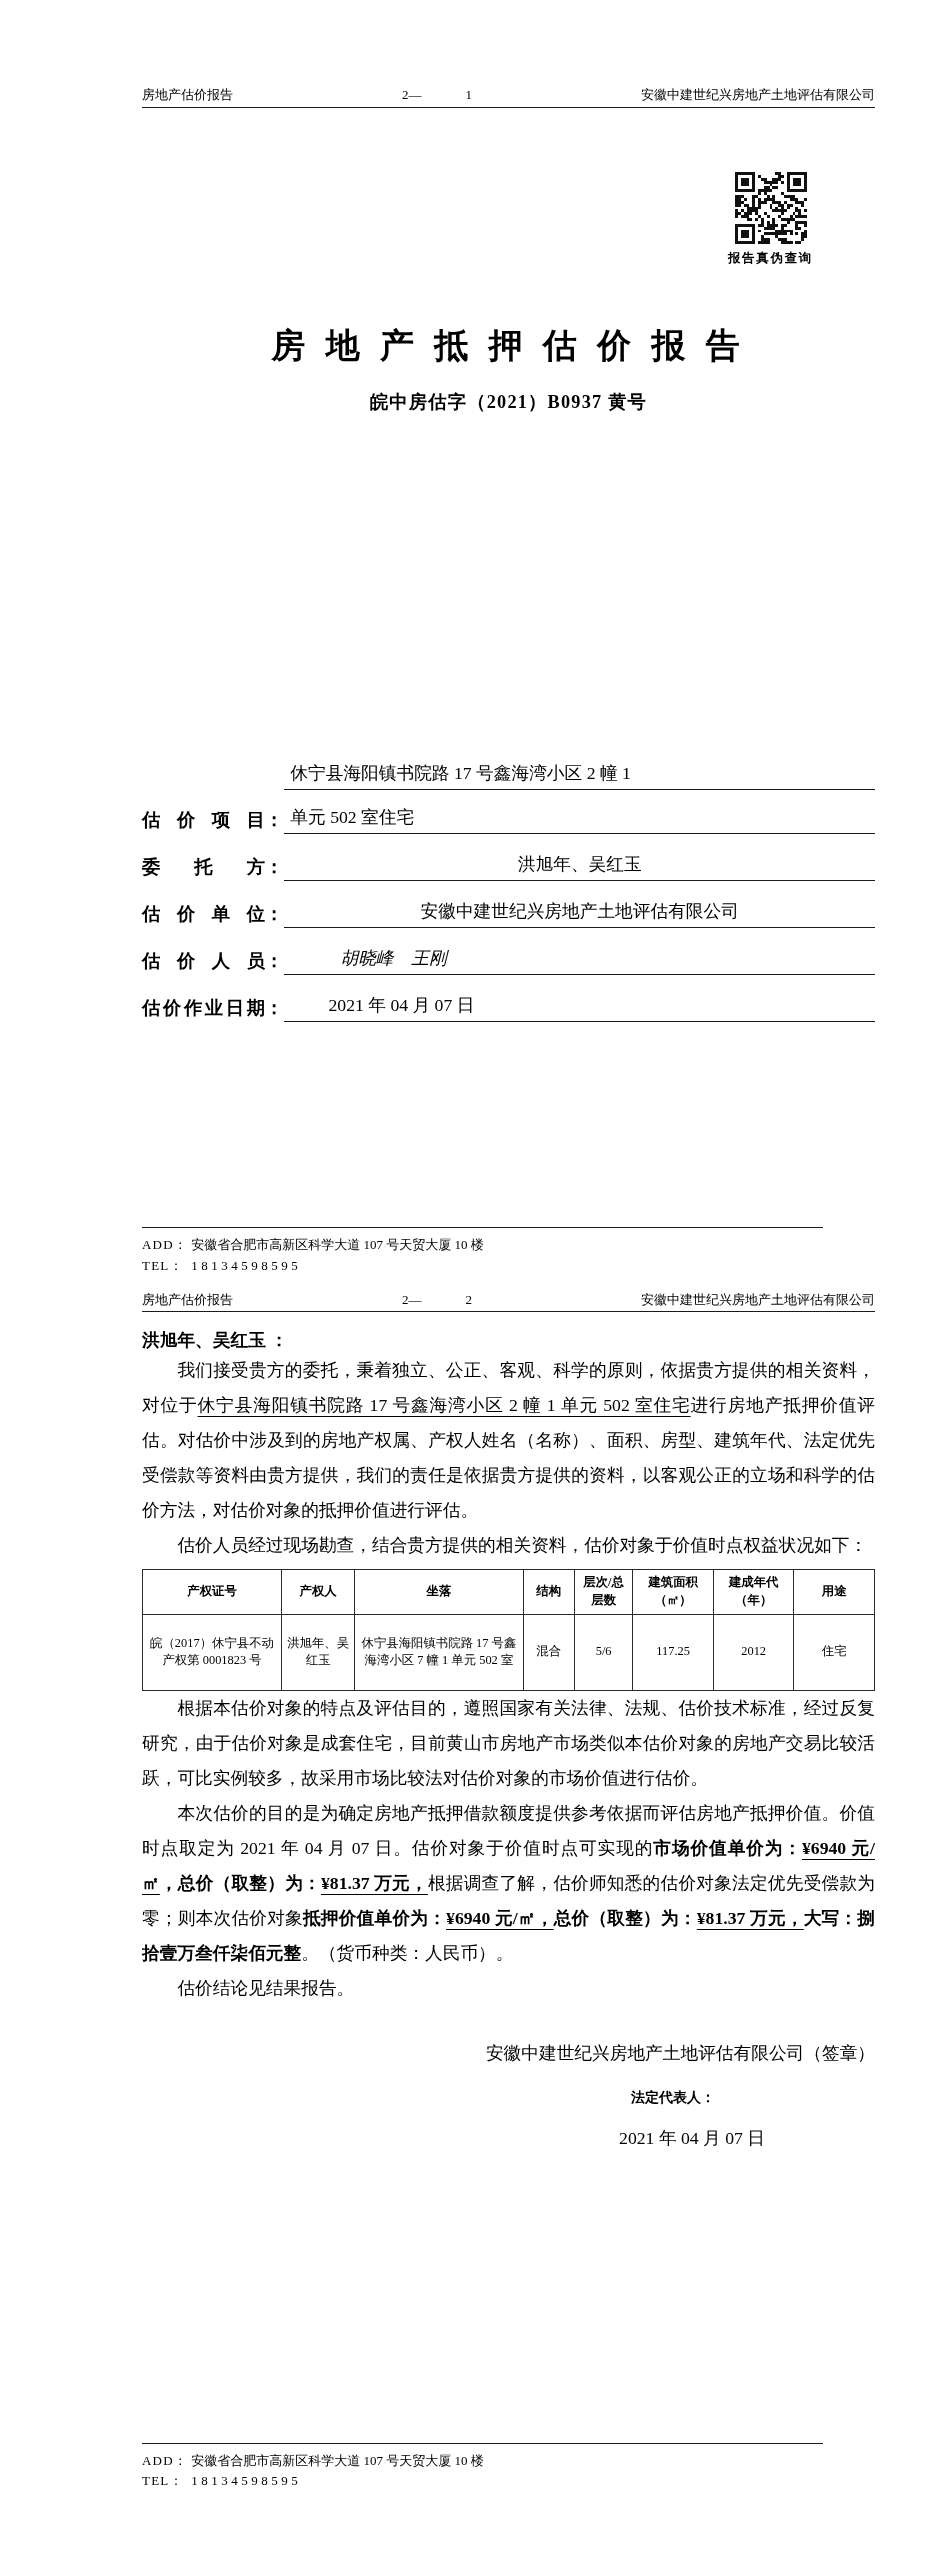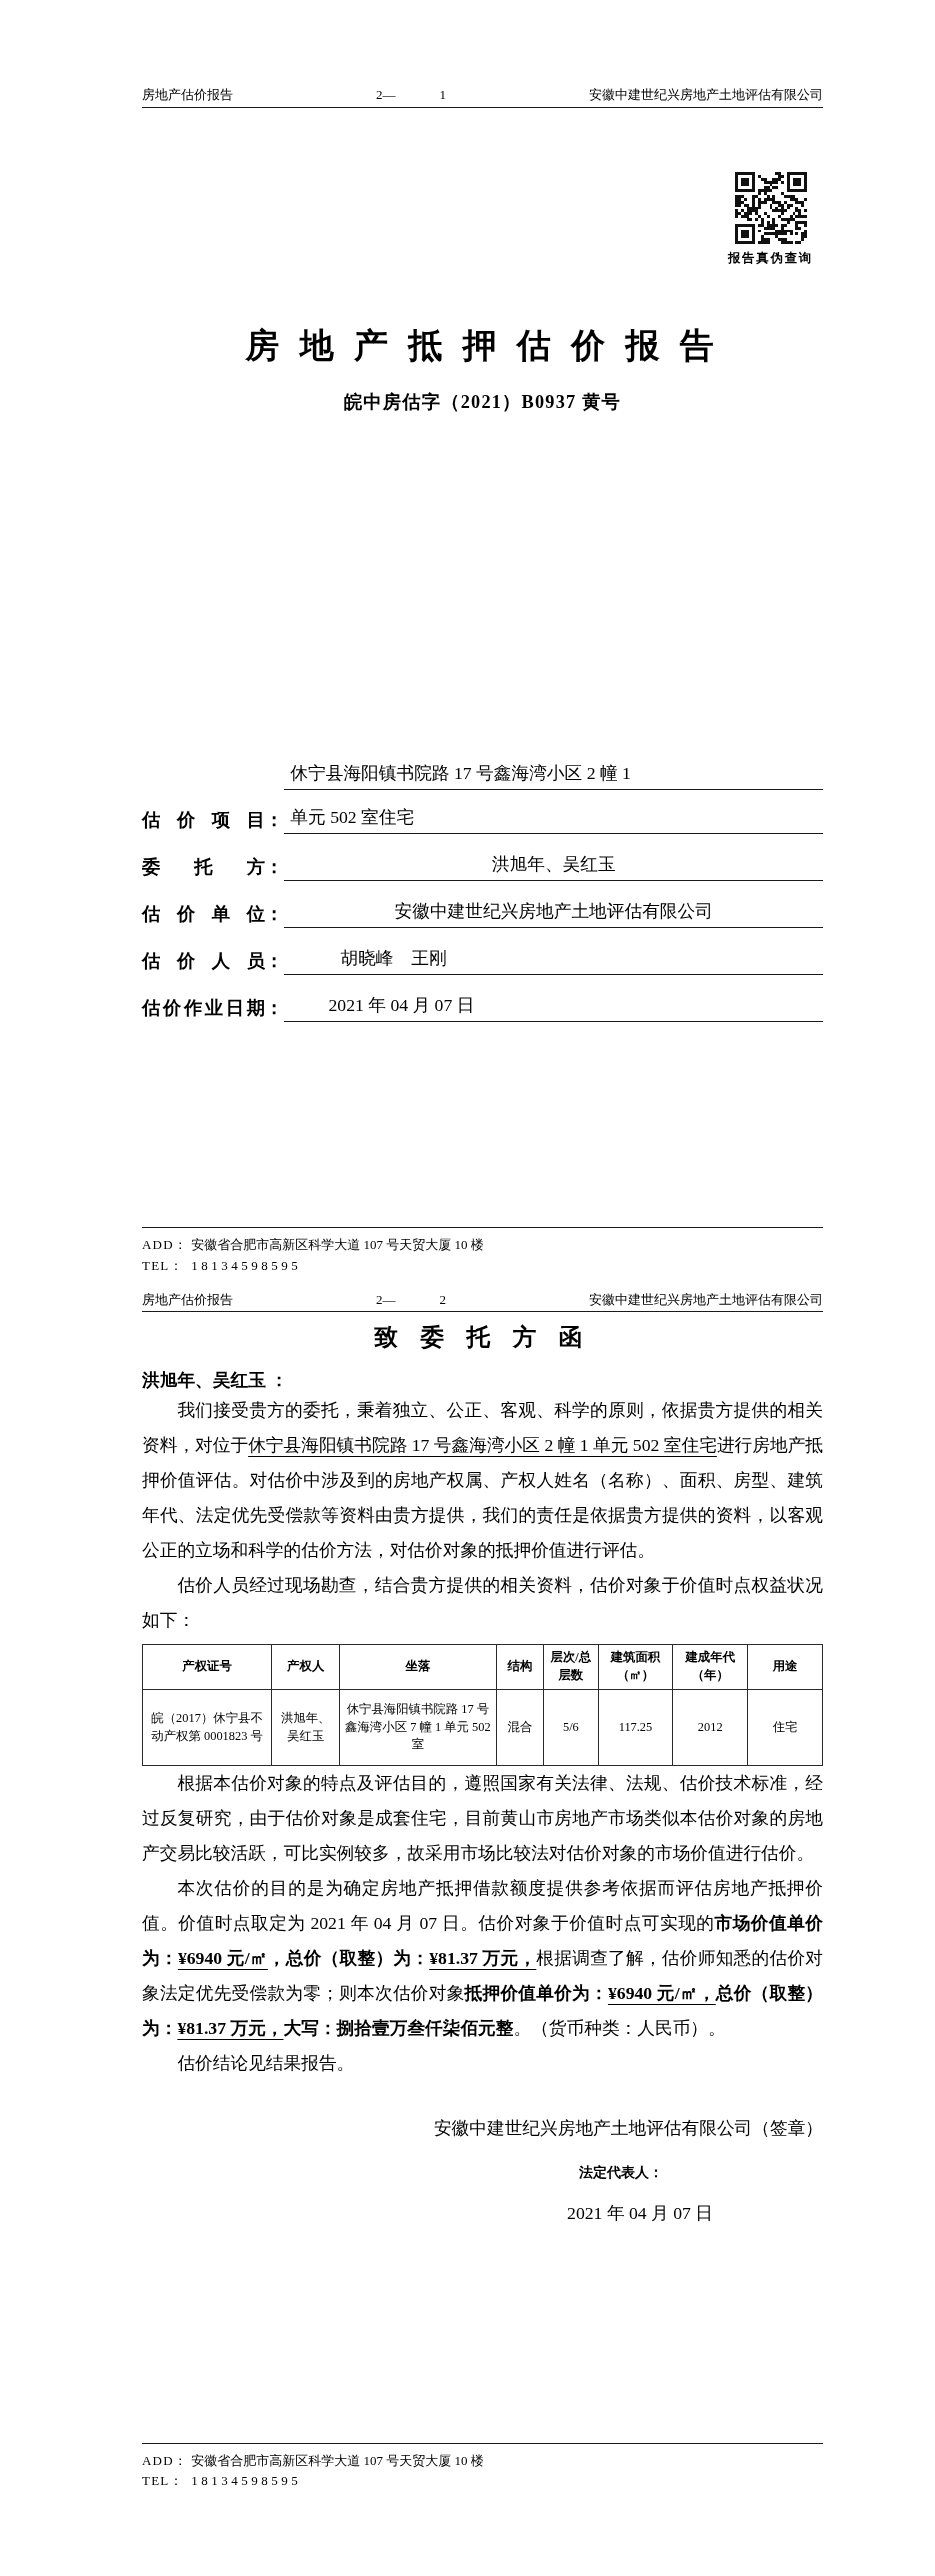"房地产估价报告" .page { padding-right: 113px -> 61px }
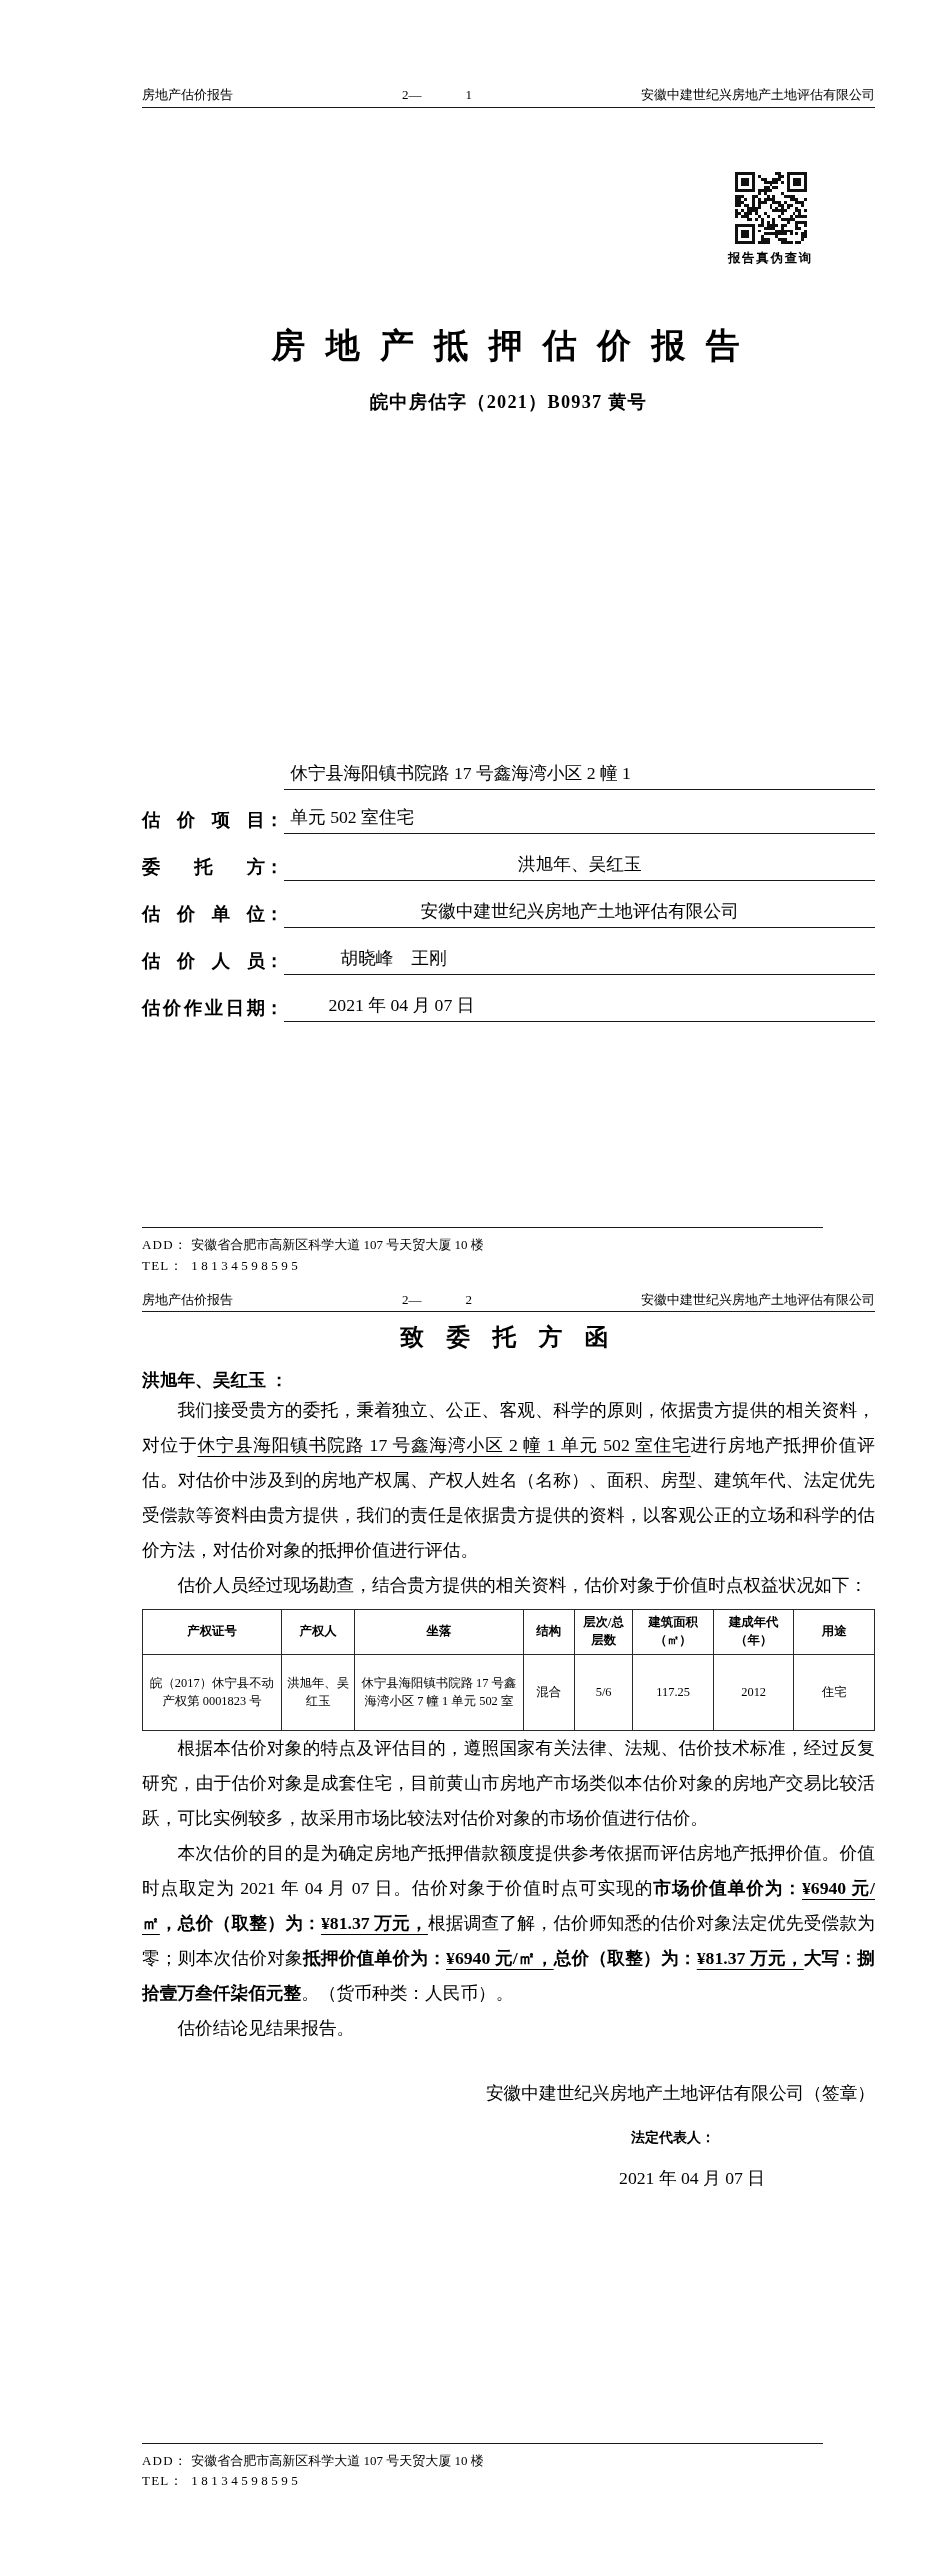"胡晓峰 王刚" .form-value.pad-staff { font-style: none -> italic }
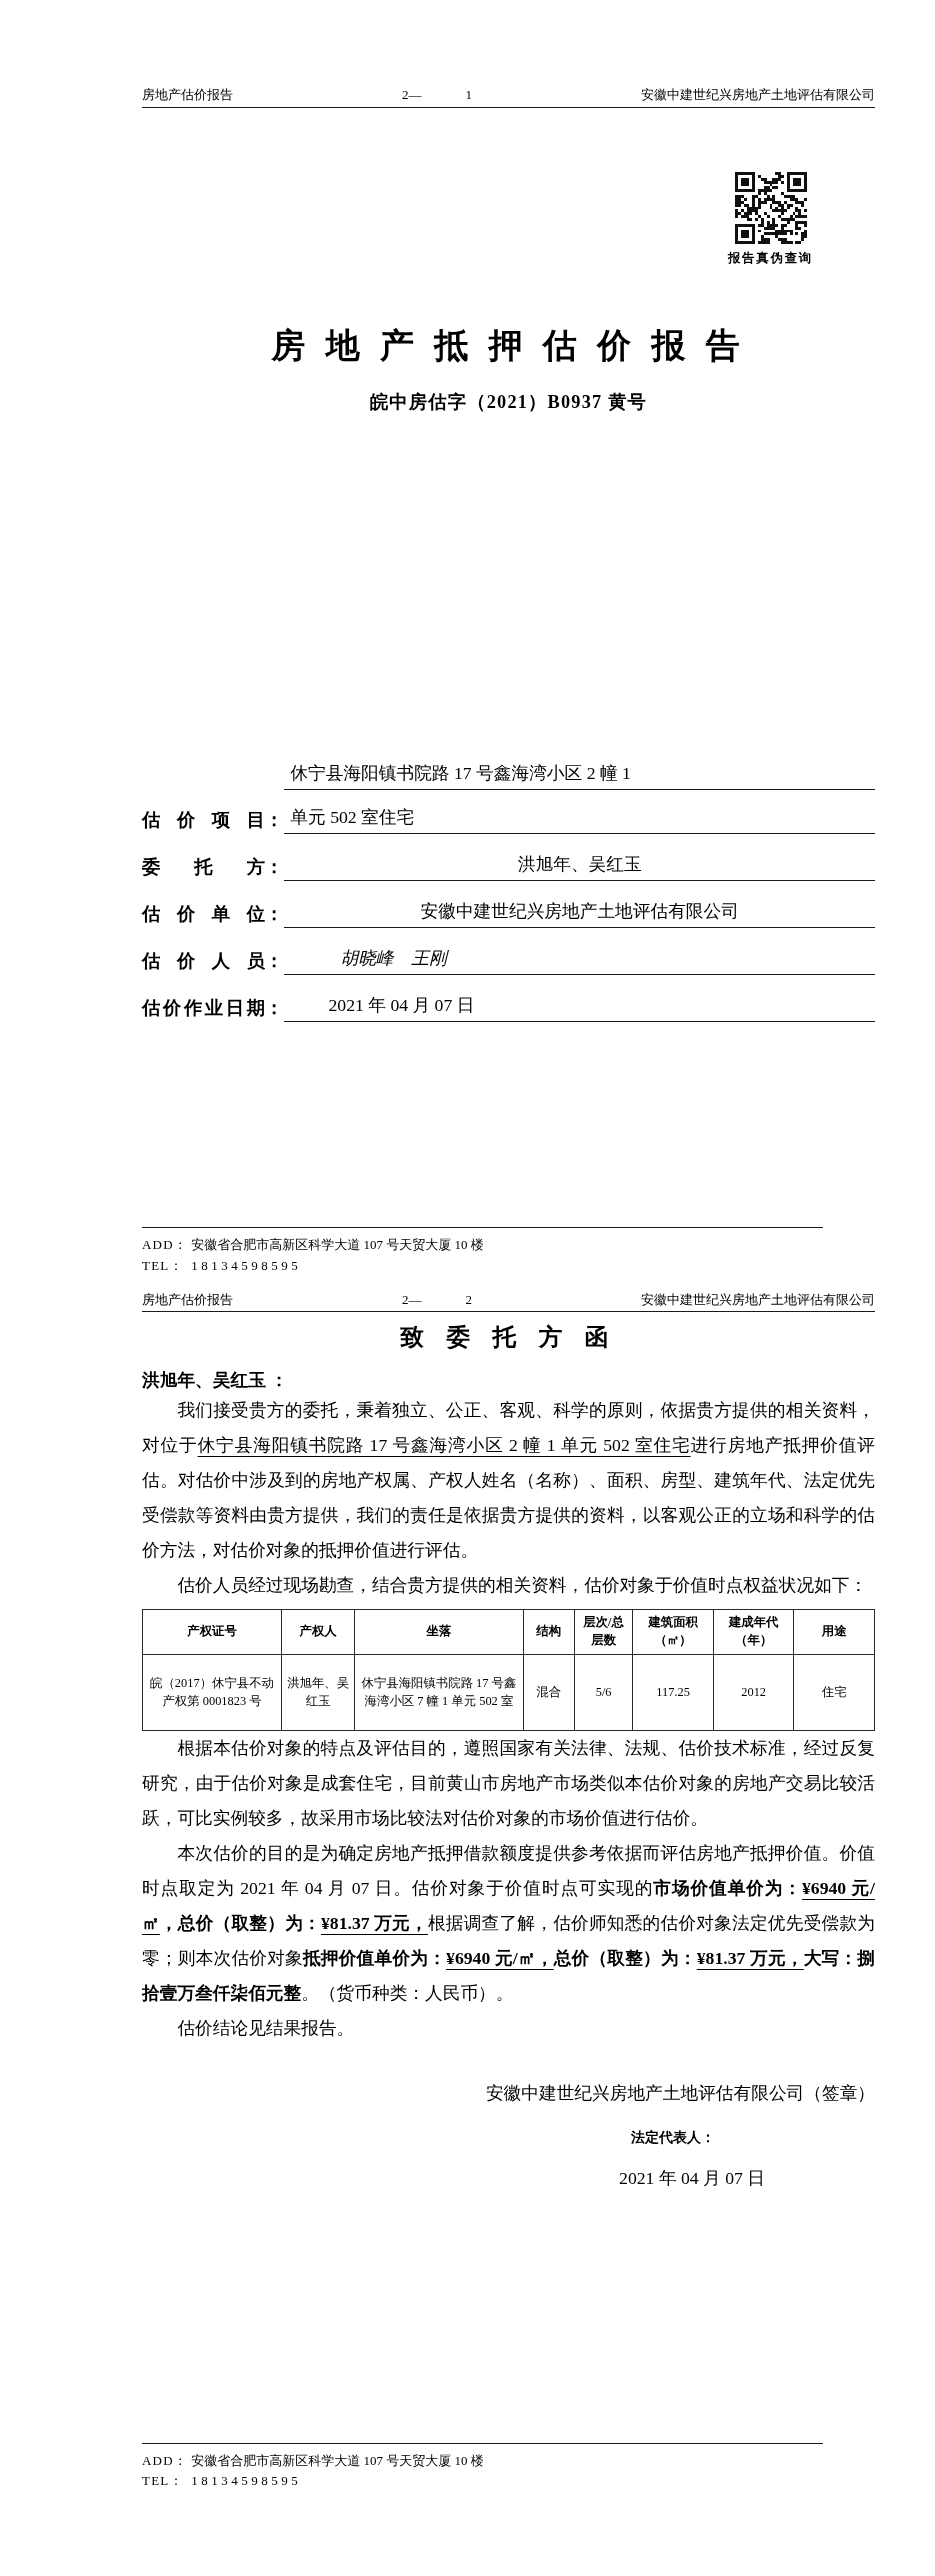"致 委 托 方 函" h2.letter-title { html: <h2>致 委 托 方 函</h2> -> none }
